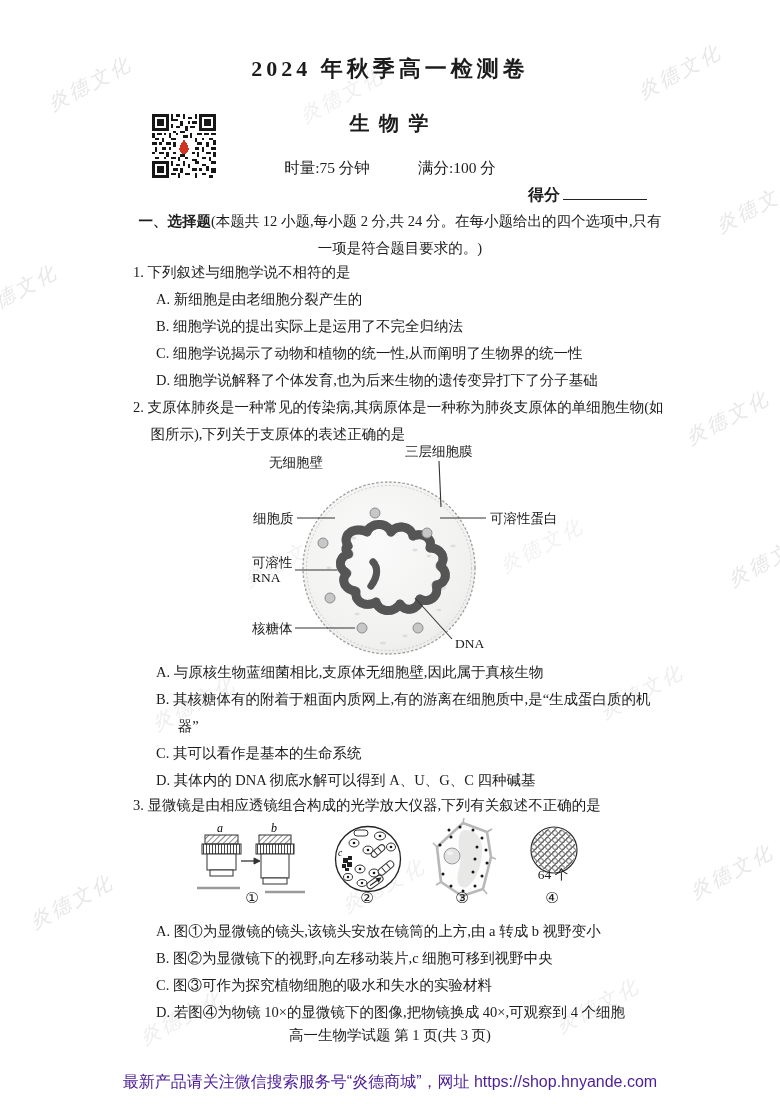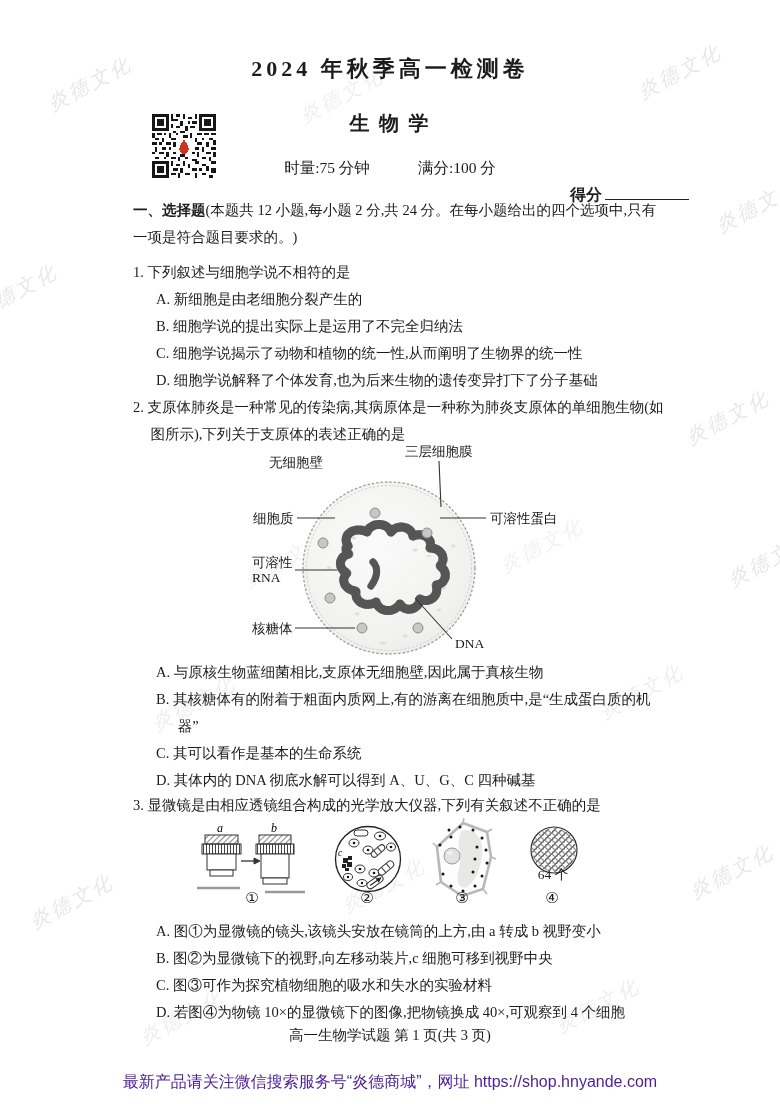"得分" .score-row { margin-left: 42px -> none }
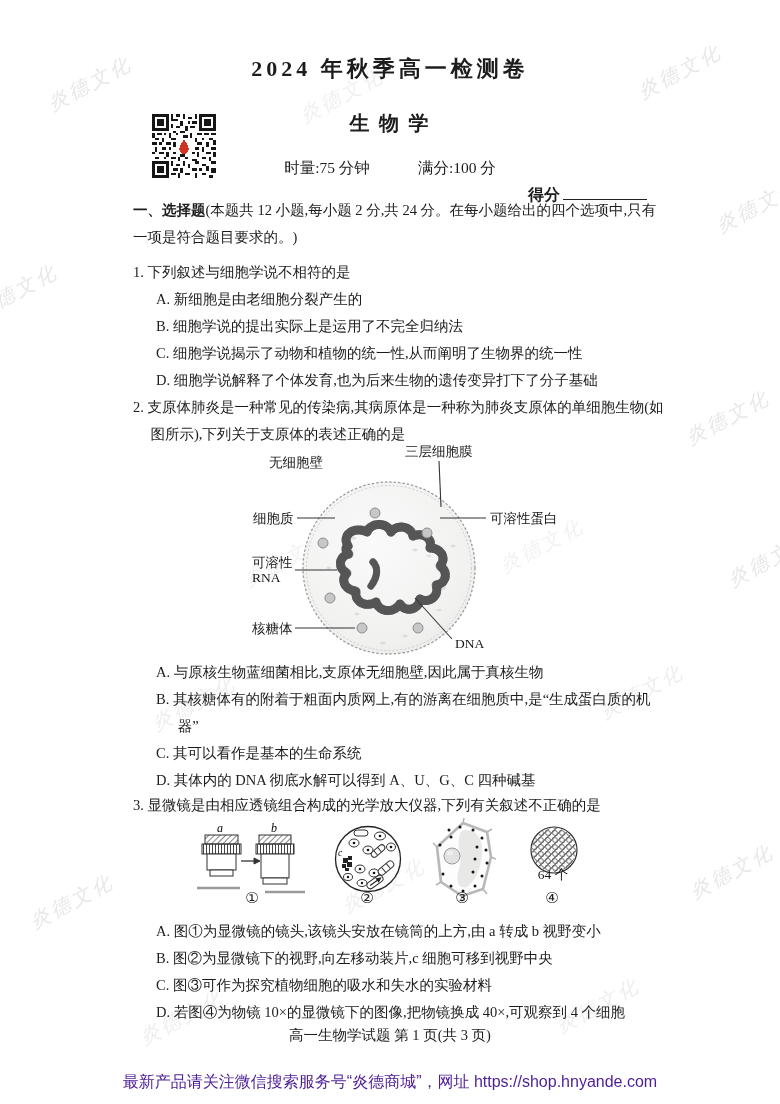"一、选择题(本题共 12 小题,每小题 2 分,共" #sec { text-align: none -> center; top: 197px -> 208px }
